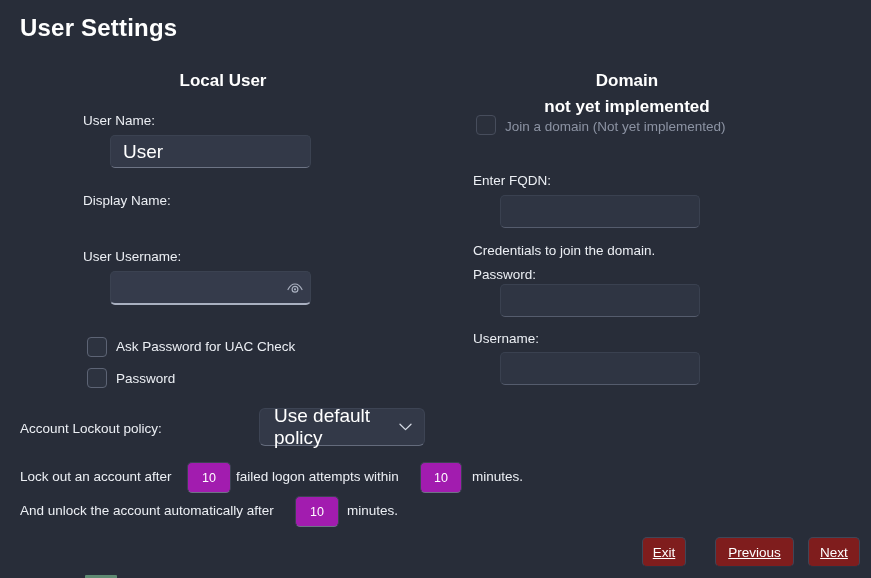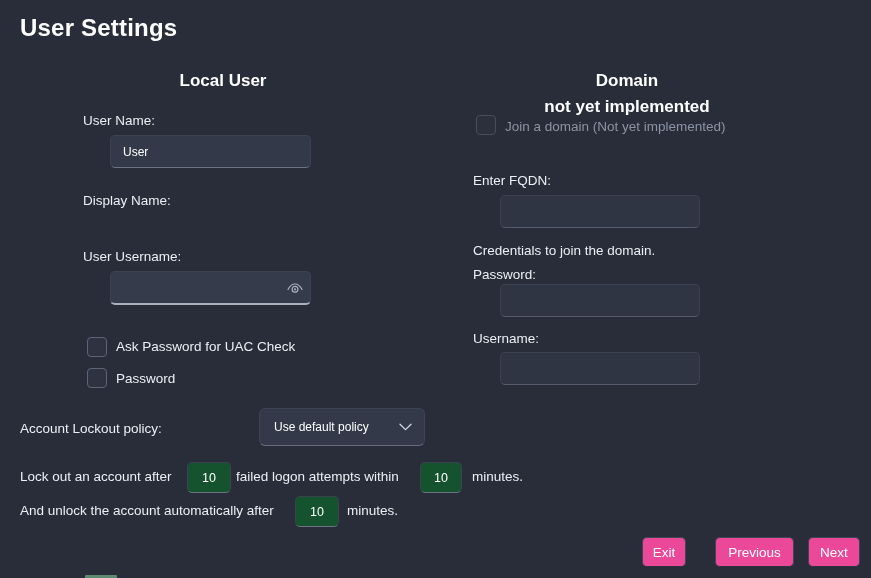"User" .tbox { font-size: 12px -> 19px }
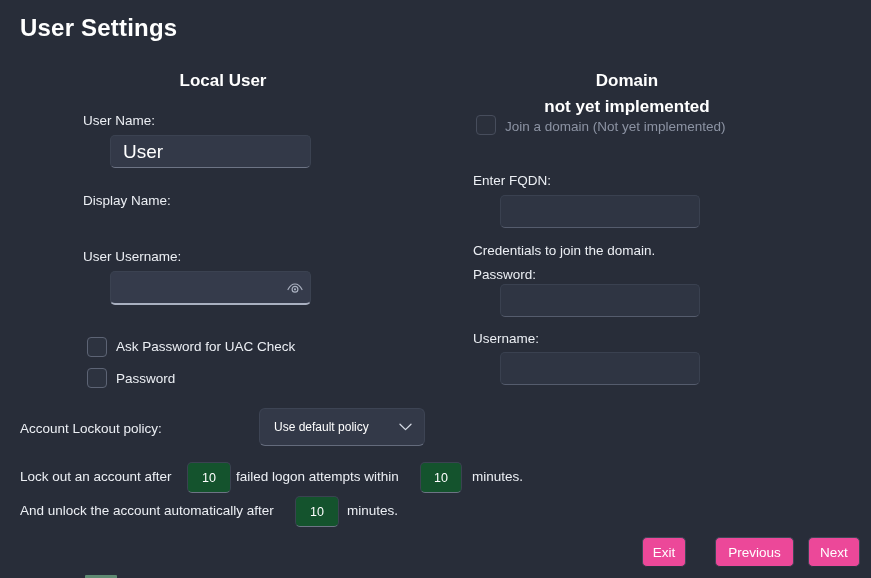"Use default policy" .combo { font-size: 12px -> 19px }
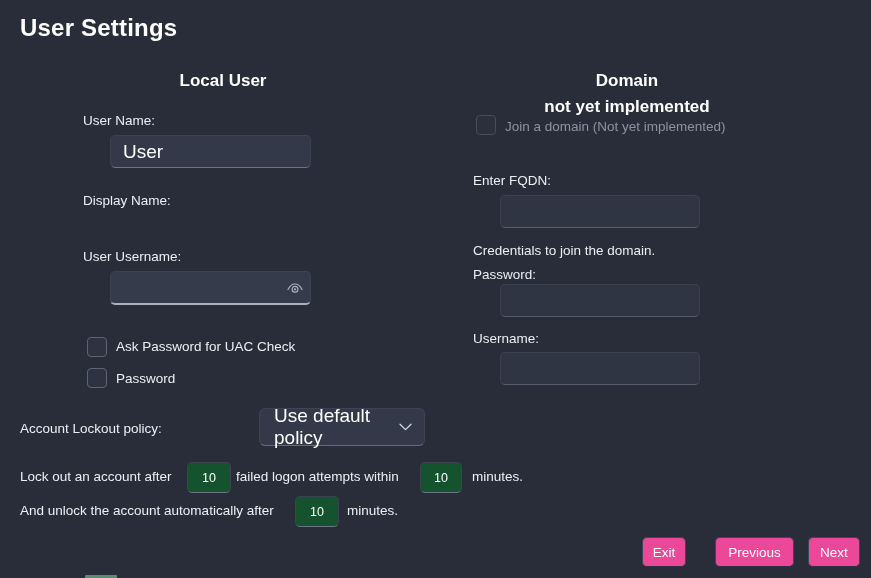"10" .numbox { background: #14532d -> #a21caf }
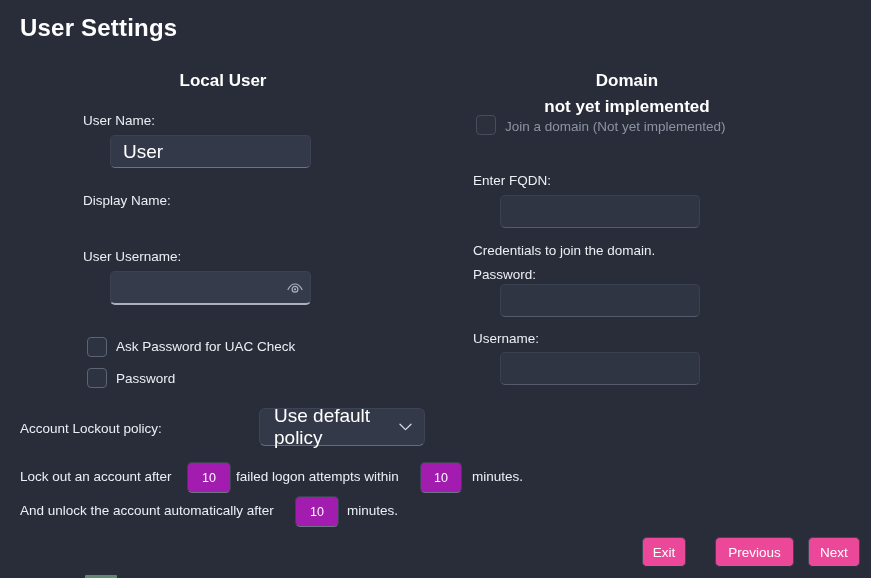"Exit" .btn { background: #ec4899 -> #7f1d1d; text-decoration: none -> underline }
